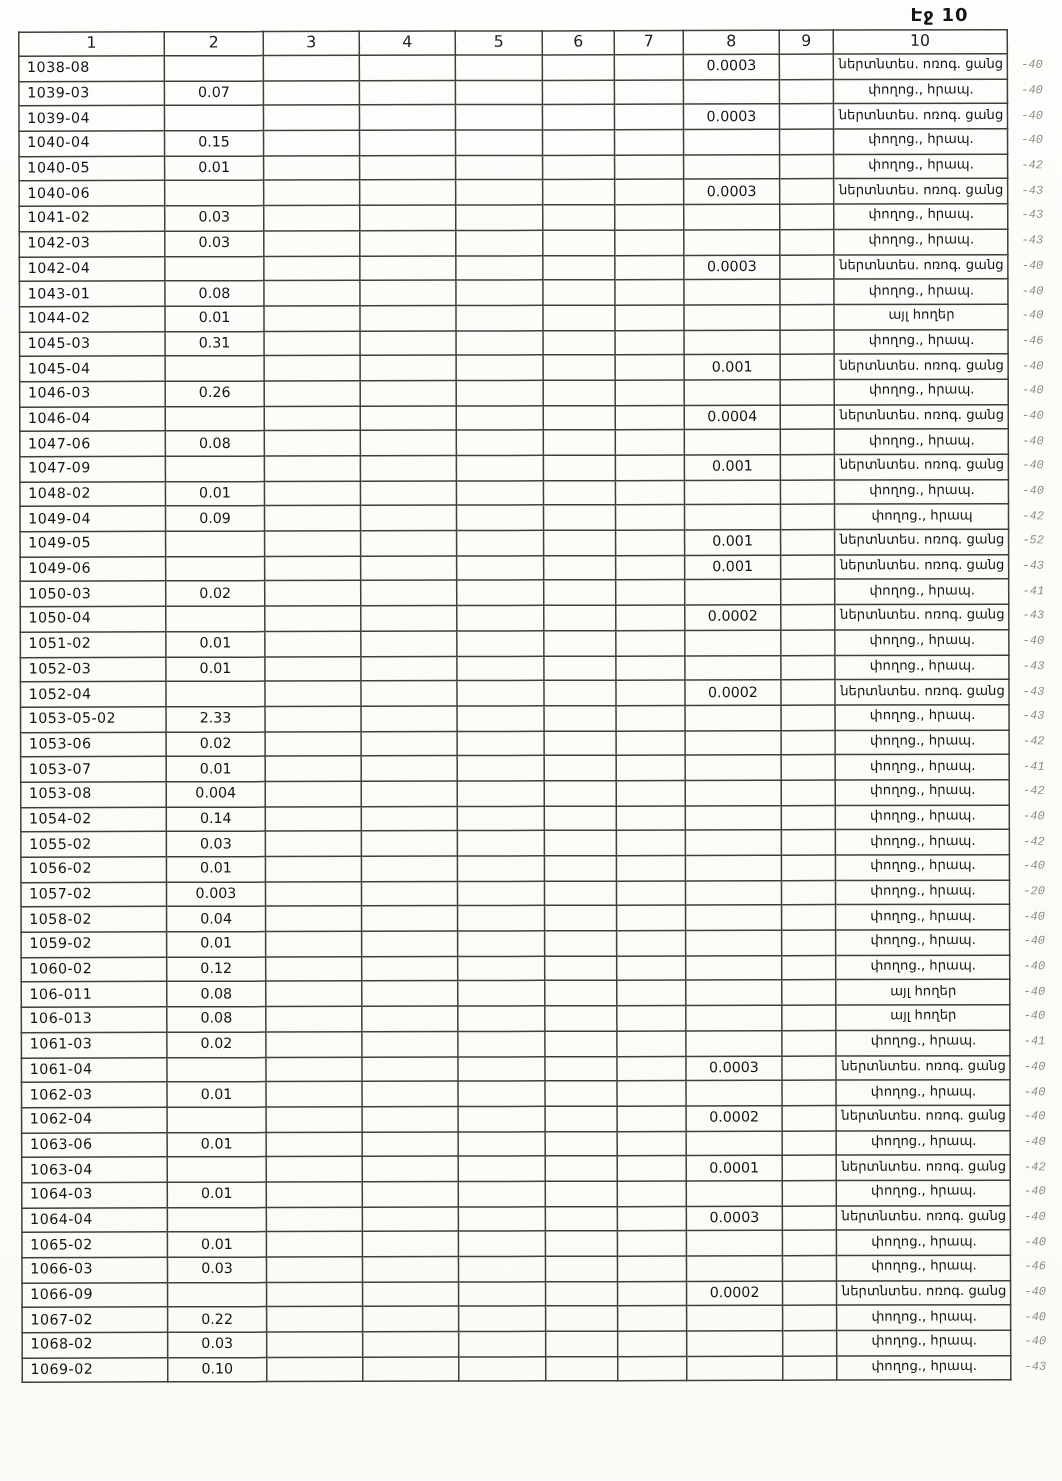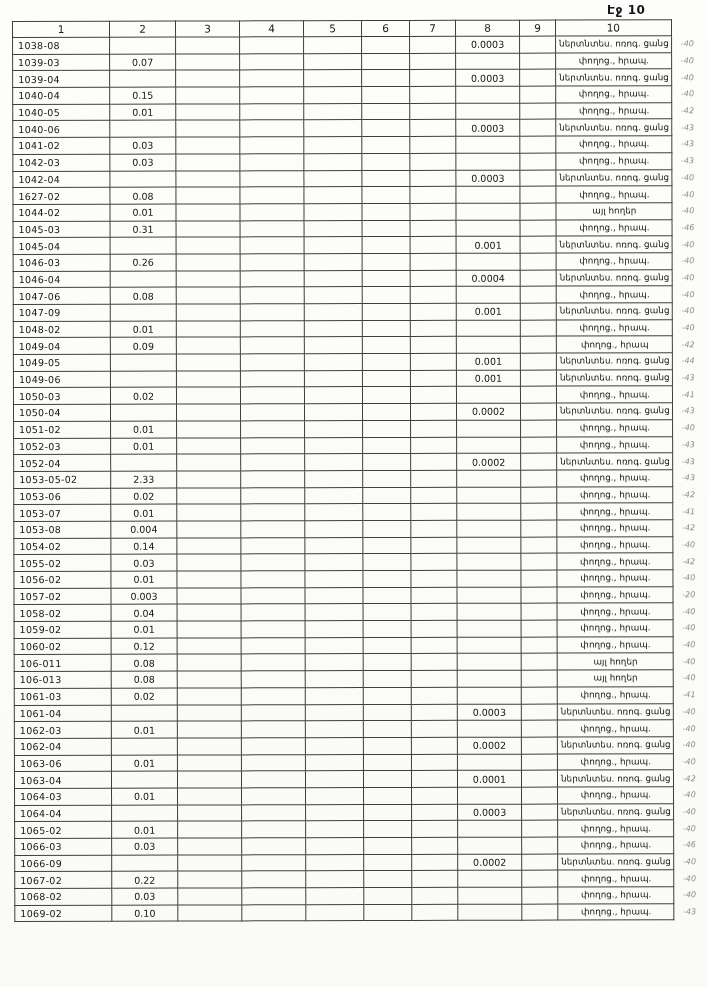"-40" td.markcell, th.markcell { font-family: none -> Liberation Mono, monospace }
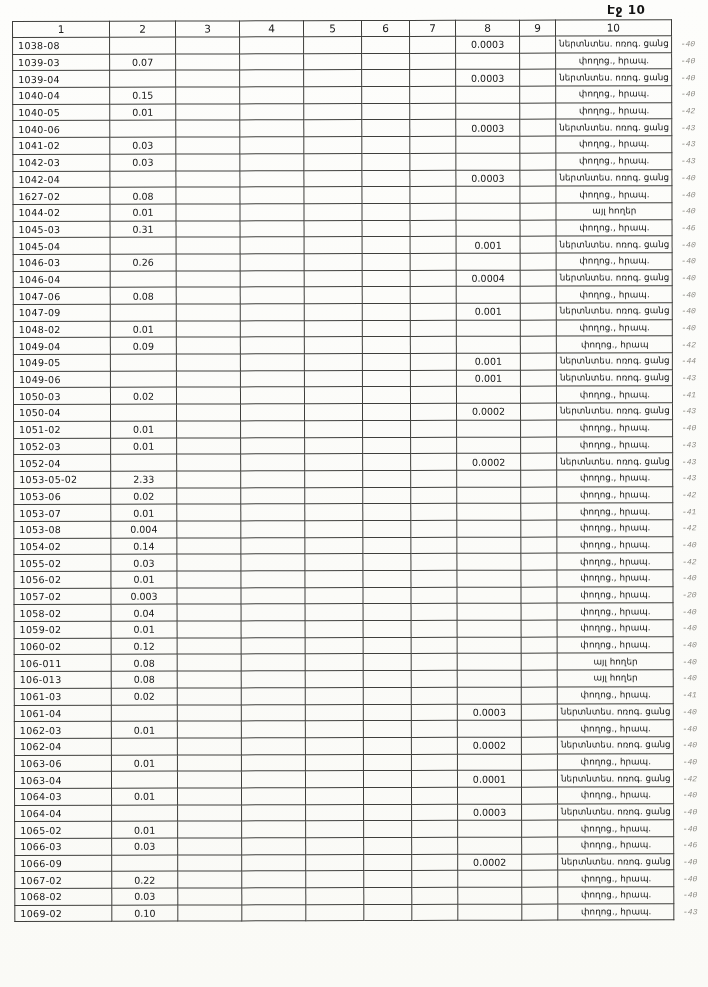"1627-02" td.code { text: 1627-02 -> 1043-01 }
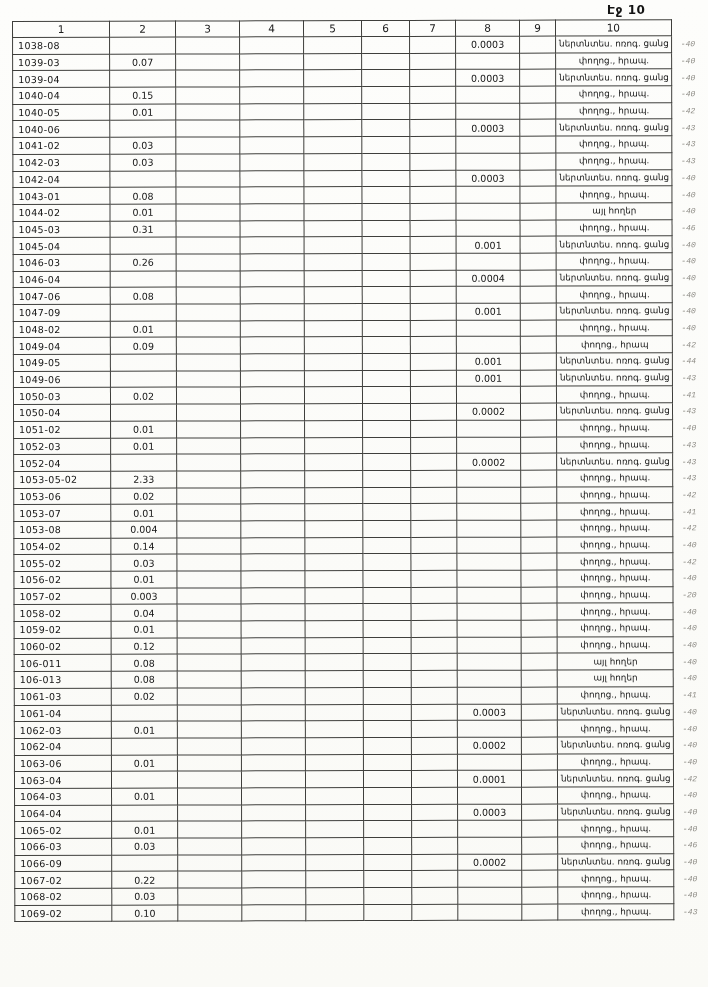"-44" td.markcell { text: -44 -> -52 }
